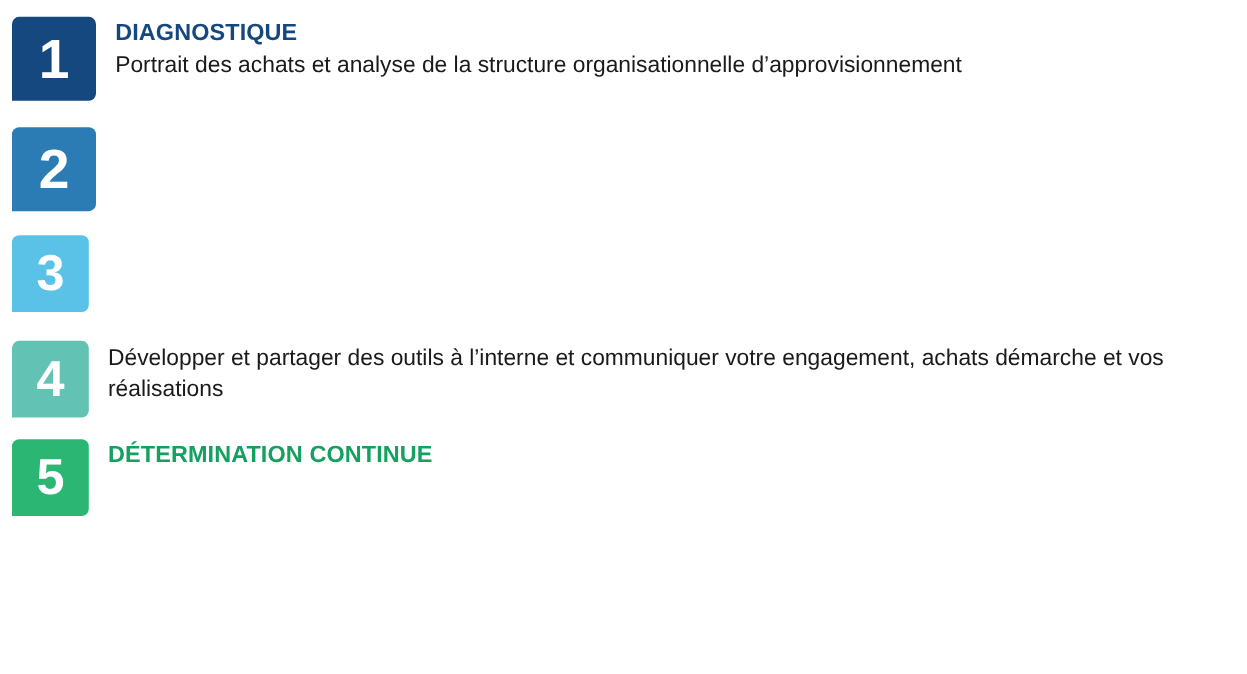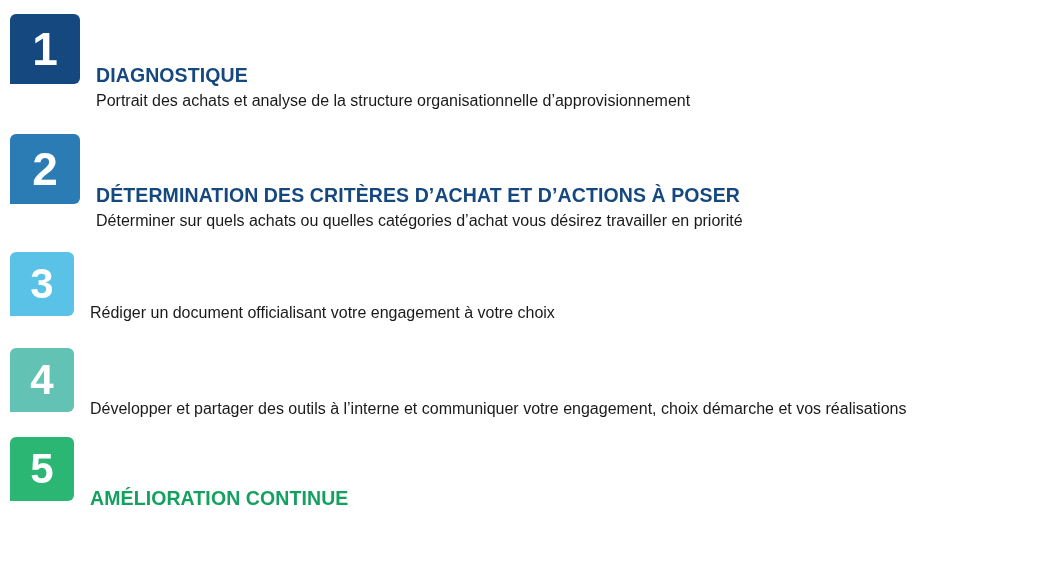"DIAGNOSTIQUE" .body { margin-top: 48px -> none }
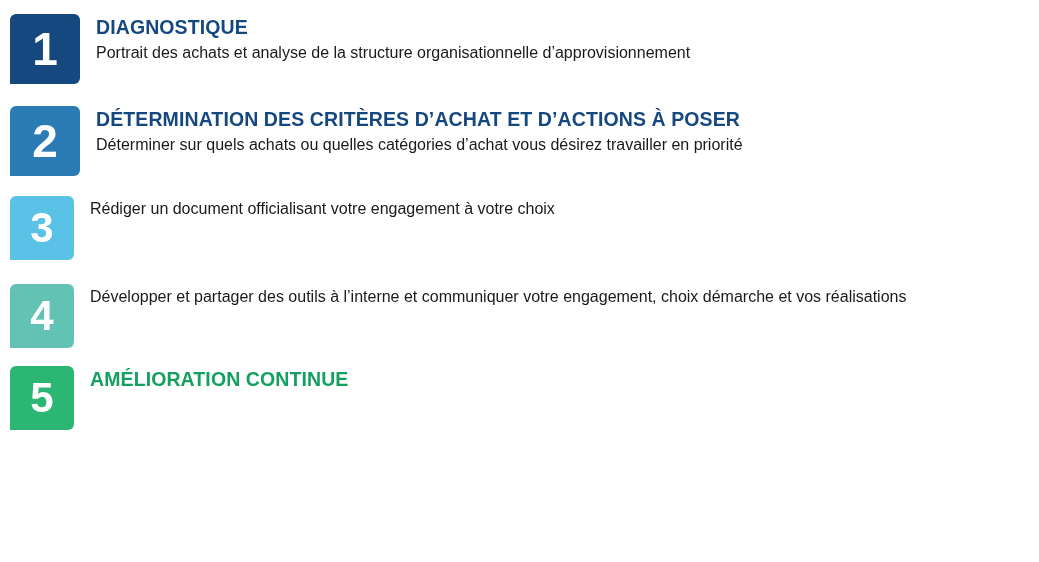"Portrait des achats et analyse" .desc { font-size: 16px -> 19px }
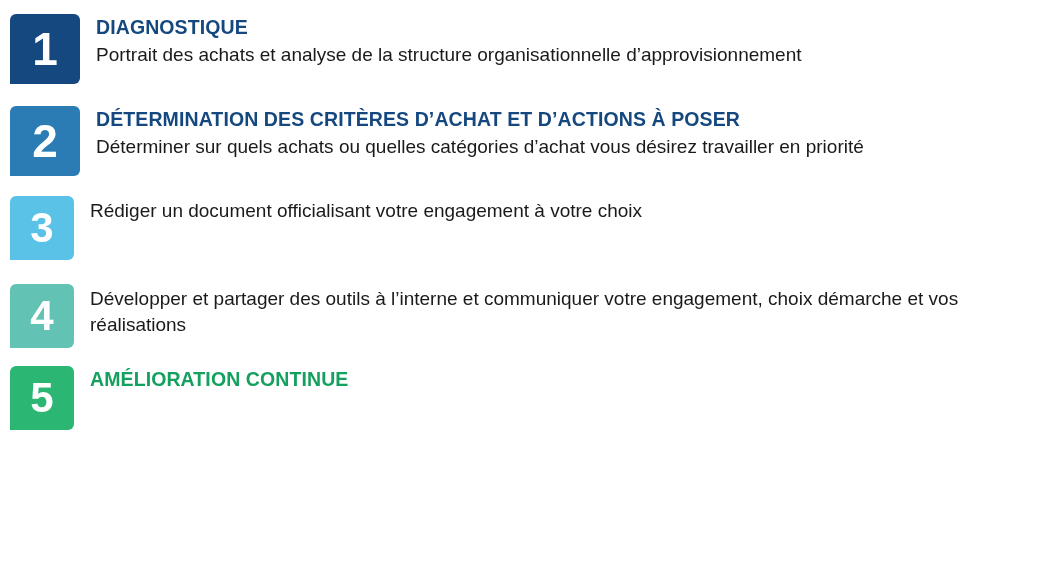"DÉTERMINATION DES CRITÈRES D’ACHAT ET" div.body { html: <div> <div>DÉTERMINATION DES CRITÈRES D’ACHAT ET D’ACTIONS À POSER</div> <div>Déterminer sur quels achats ou quelles catégories d’achat vous désirez travailler en priorité</div> </div> -> none }
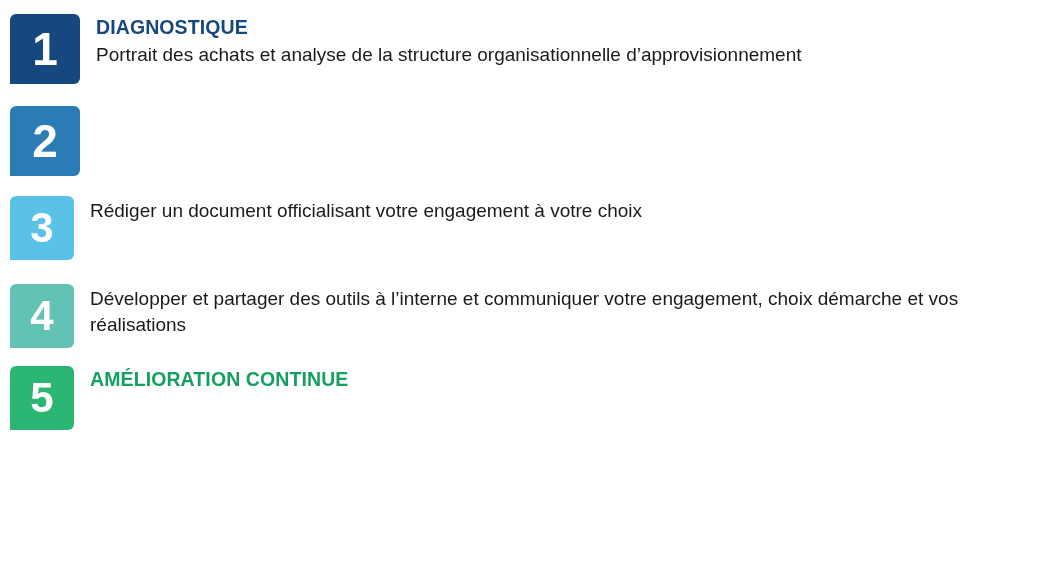"Rédiger un document officialisant votre" div.desc { html: <div>Rédiger un document officialisant votre engagement à votre choix</div> -> none }
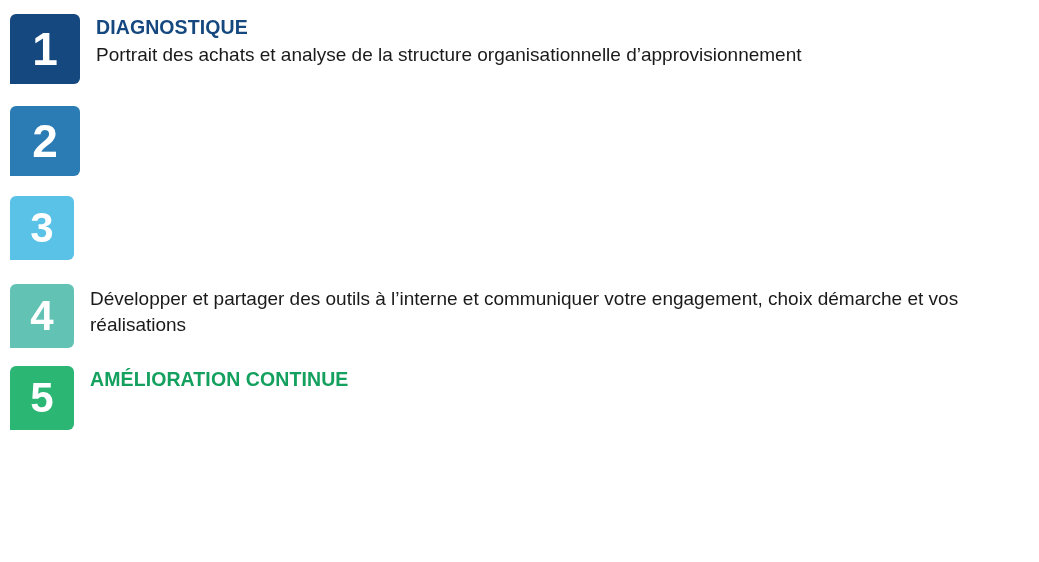"Développer et partager des outils" div.desc { text: choix -> achats }
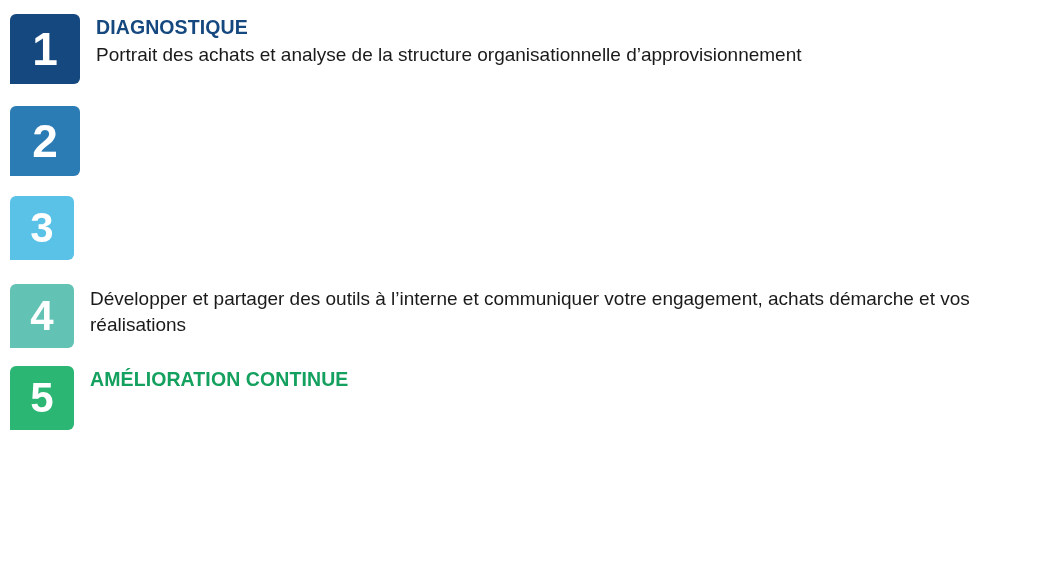"AMÉLIORATION CONTINUE" div.title { text: AMÉLIORATION -> DÉTERMINATION }
